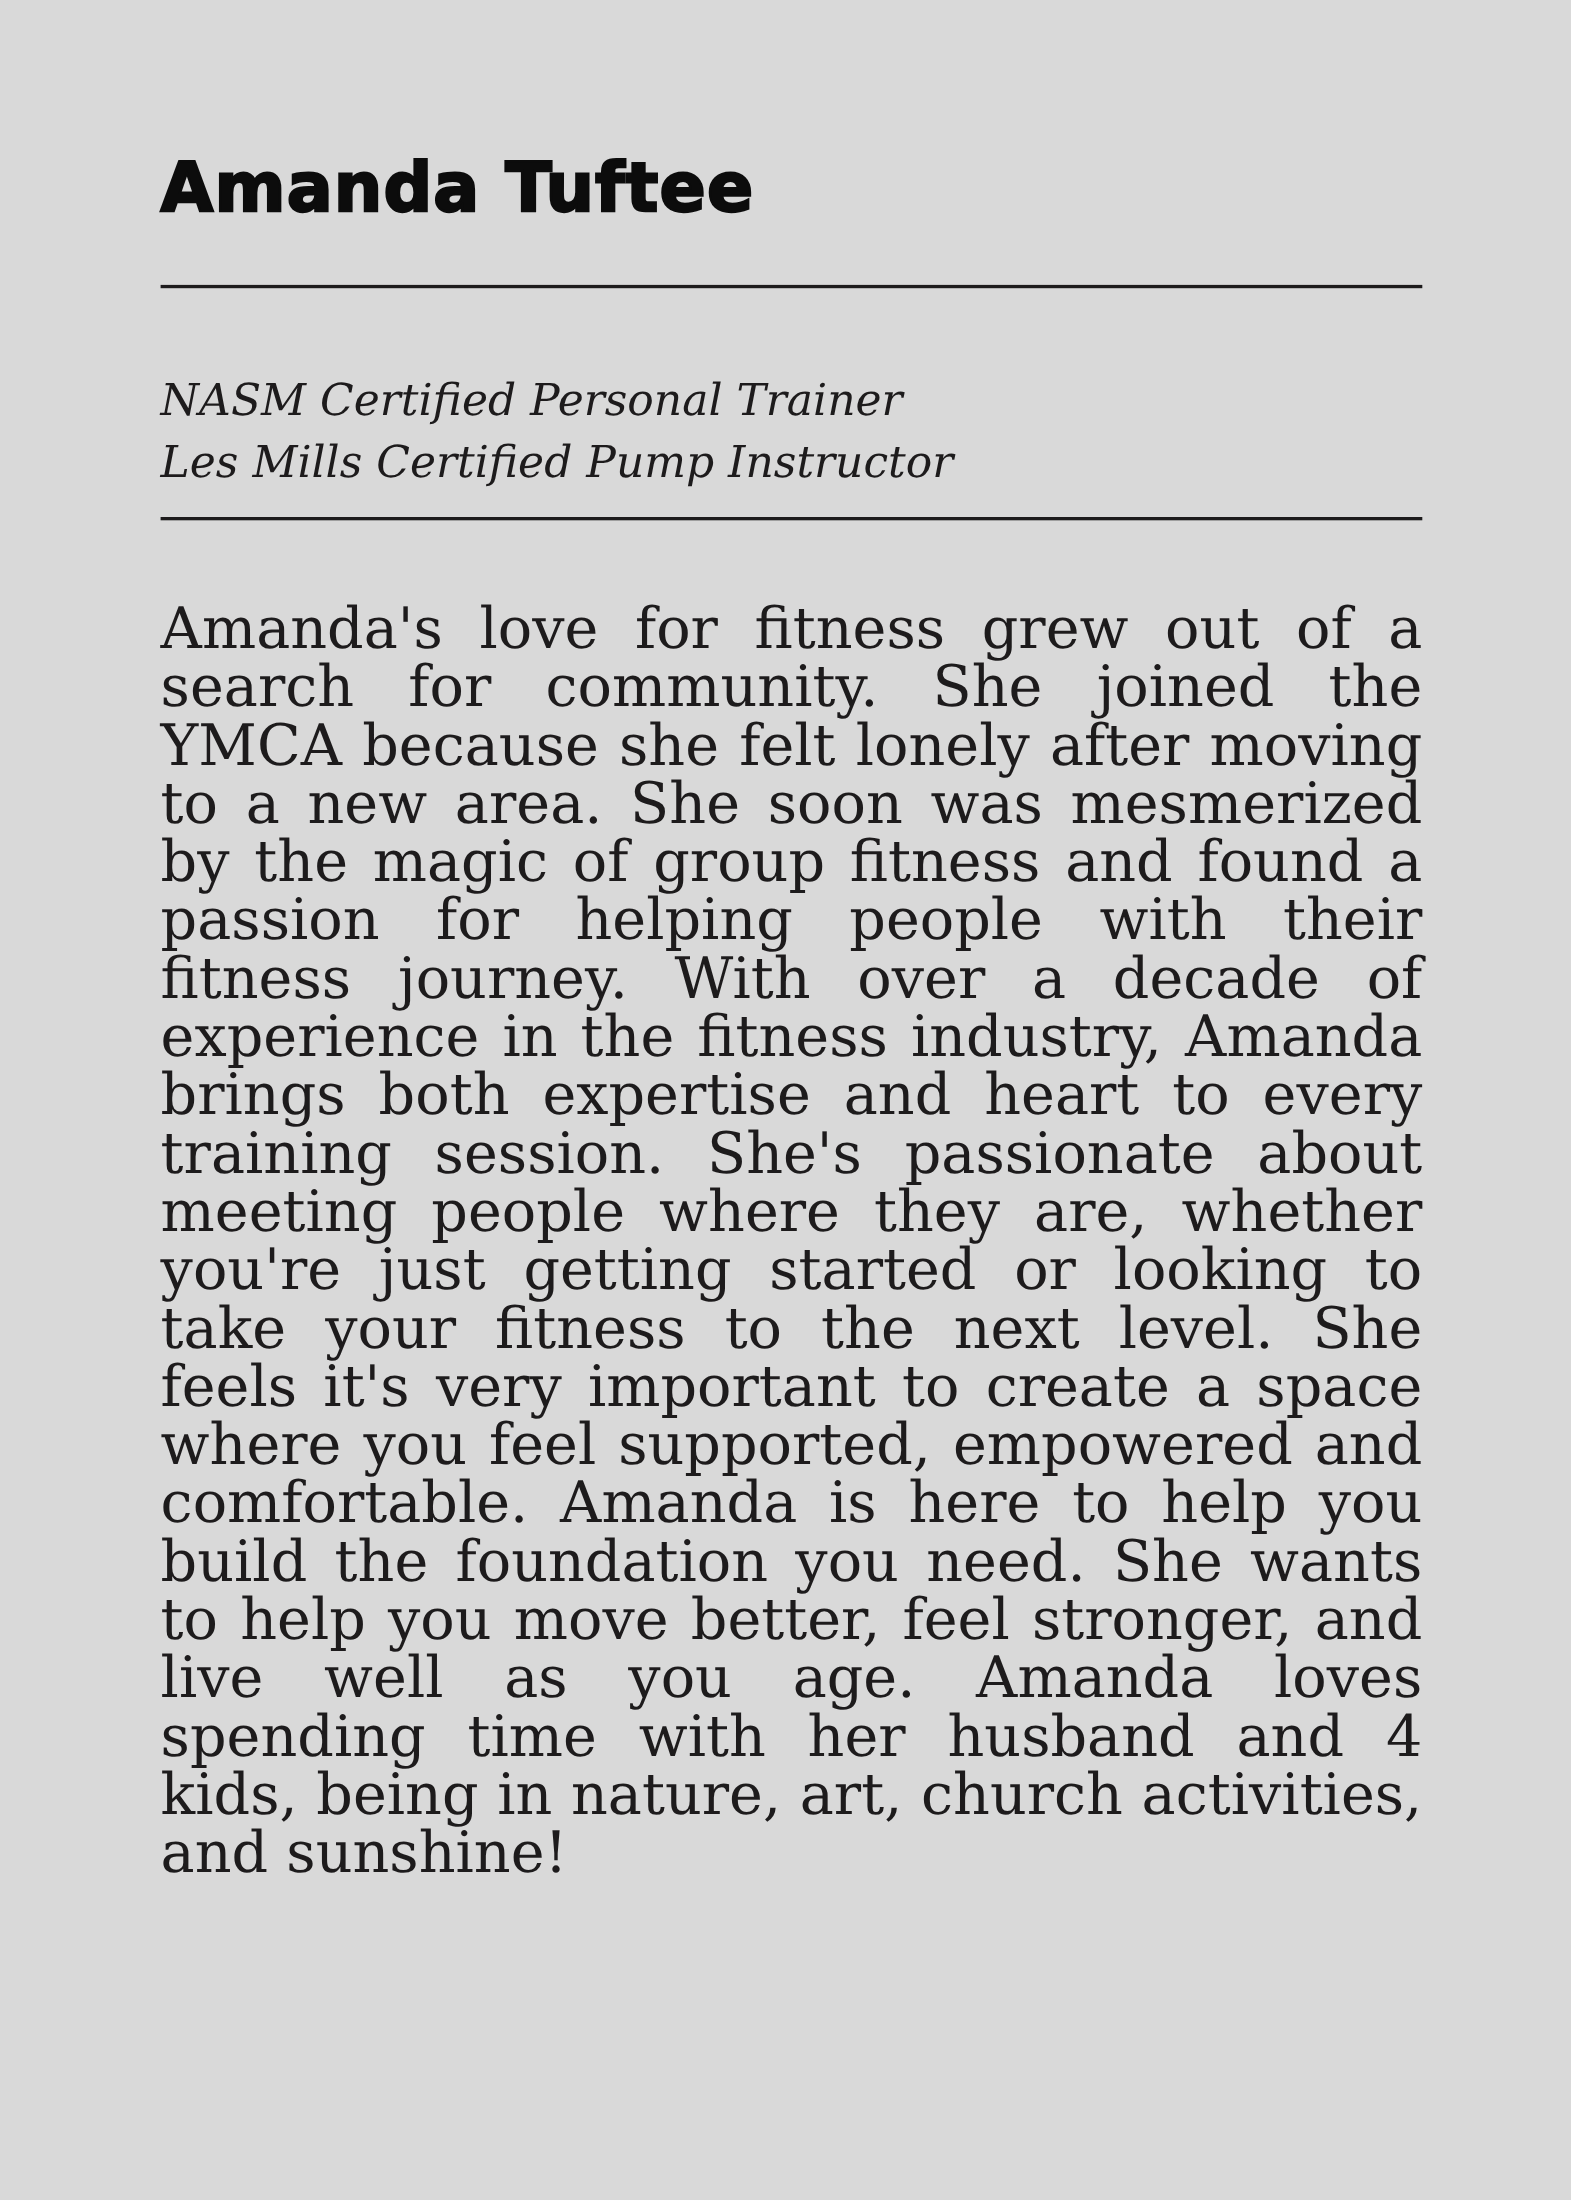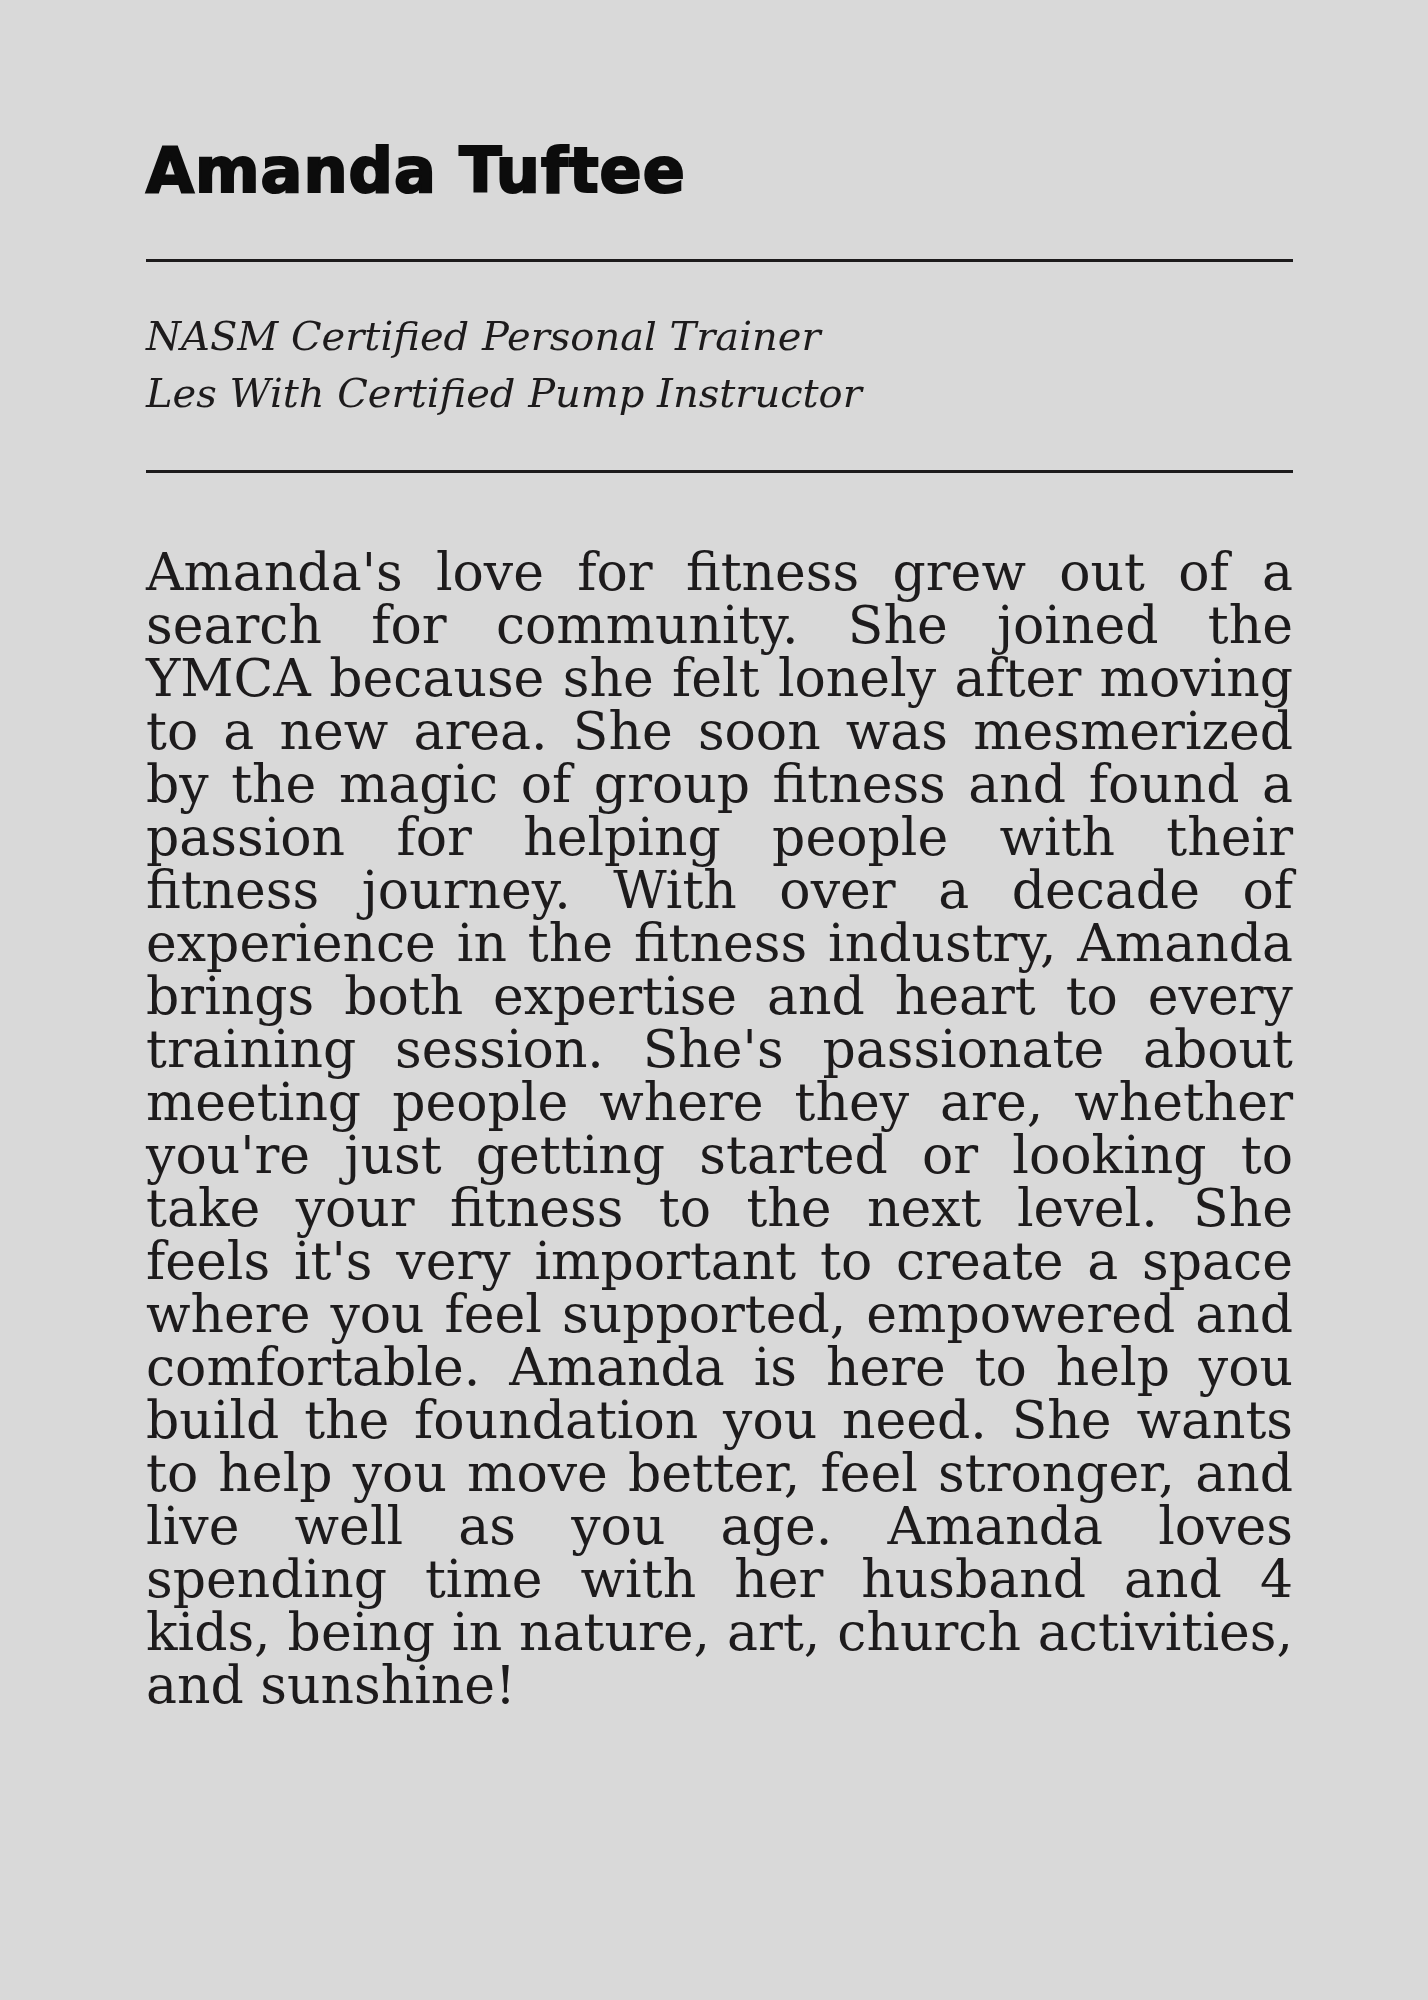"NASM Certified Personal Trainer" .credentials { top: 308px -> 336px }
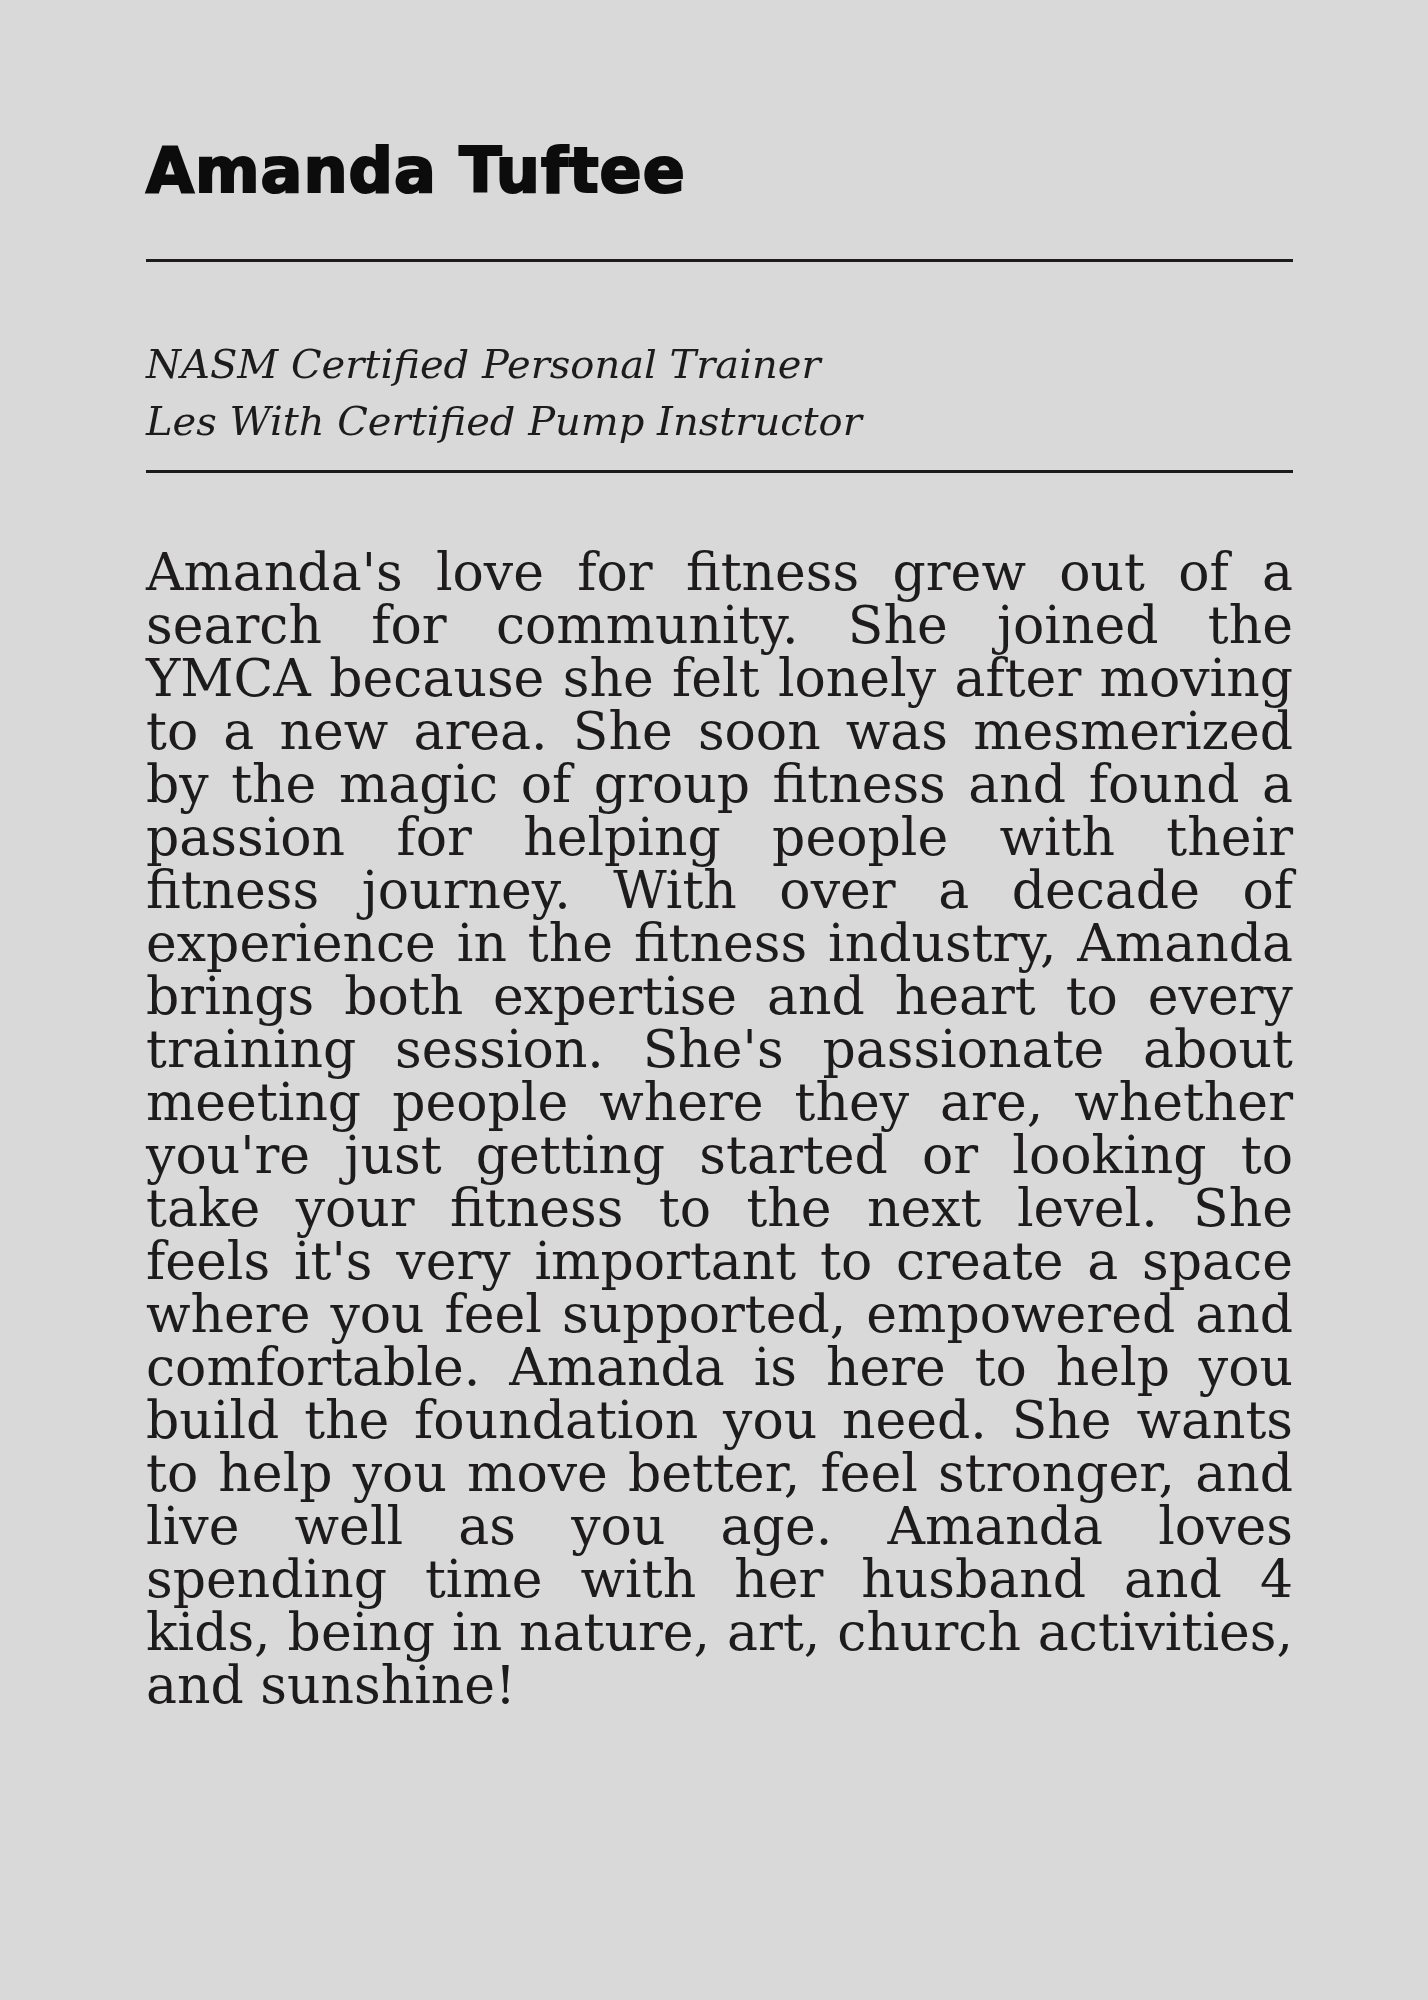"Les With Certified Pump Instructor" div.credential-line { text: With -> Mills }
